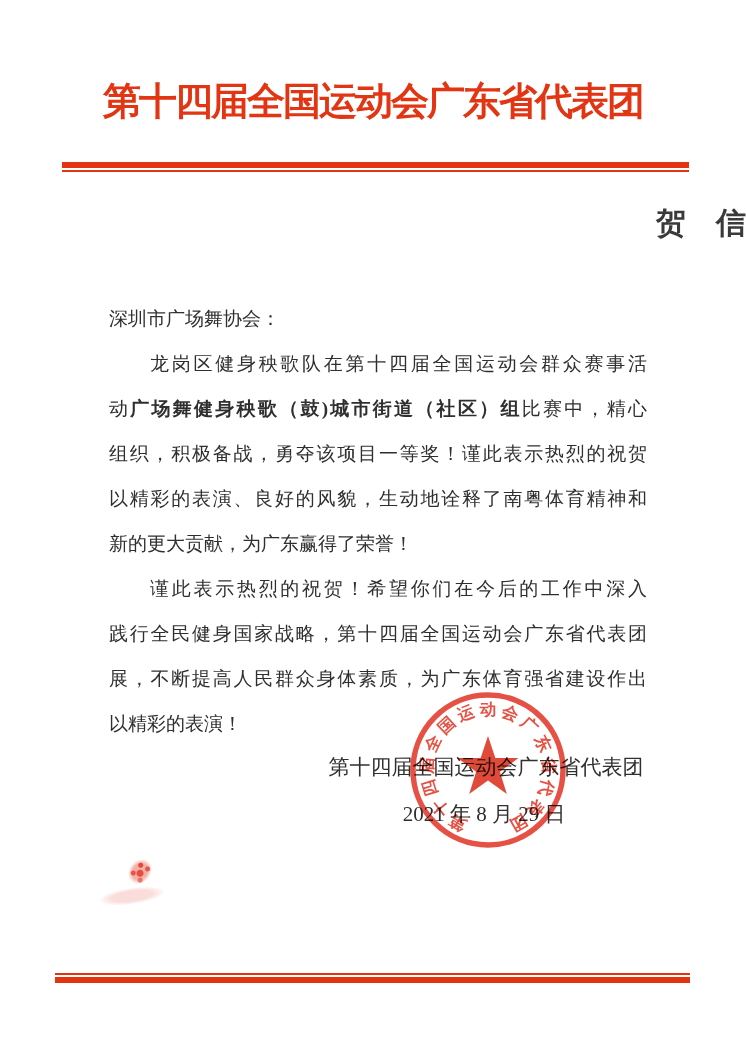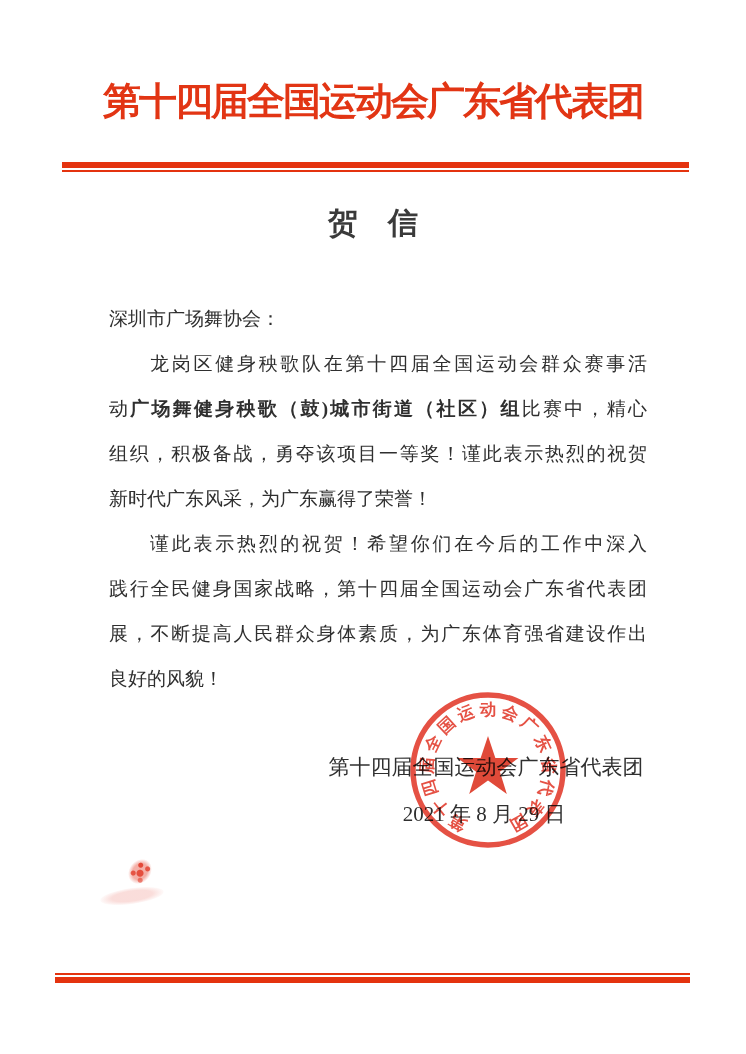"贺 信" .letter-title { text-align: center -> right }
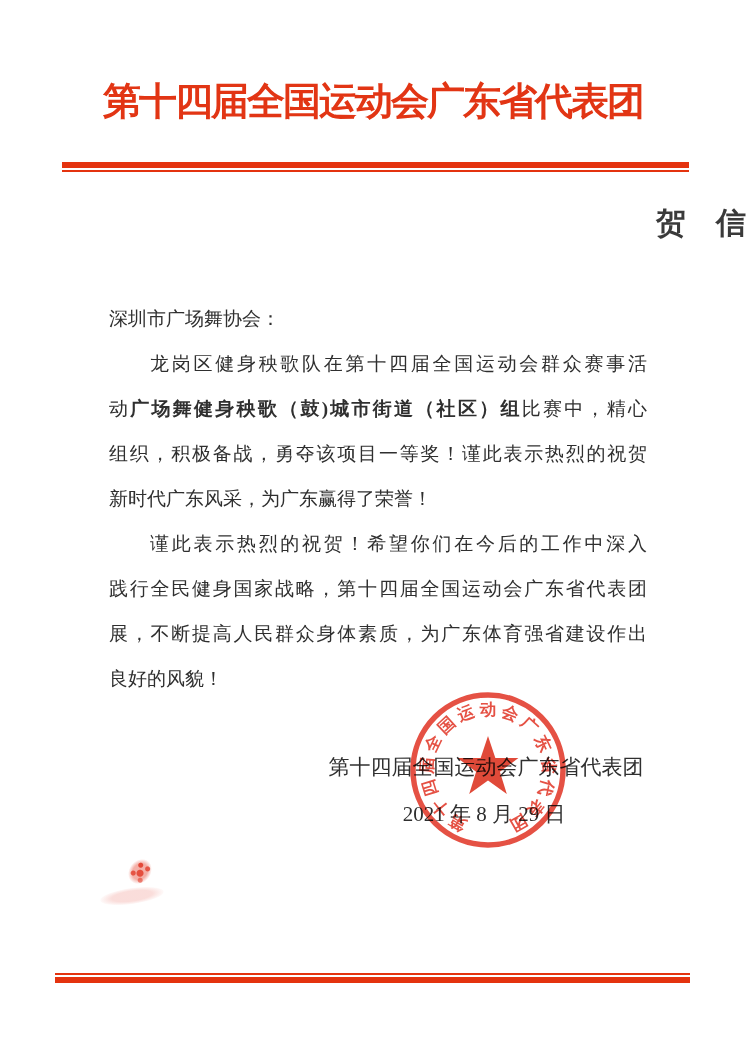"以精彩的表演、良好的风貌，生动地诠释了南粤体育精神和" div.bline { html: none -> <div>以精彩的表演、良好的风貌，生动地诠释了南粤体育精神和</div> }
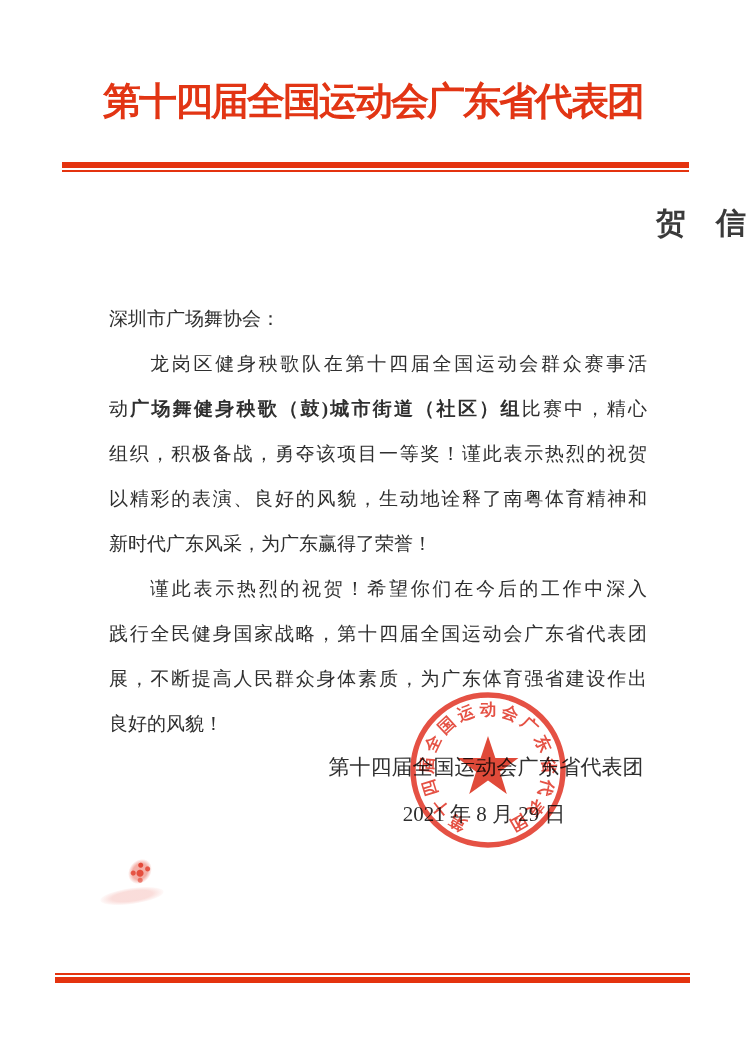"新时代广东风采，为广东赢得了荣誉！" div.bline { text: 时代广东风采 -> 的更大贡献 }
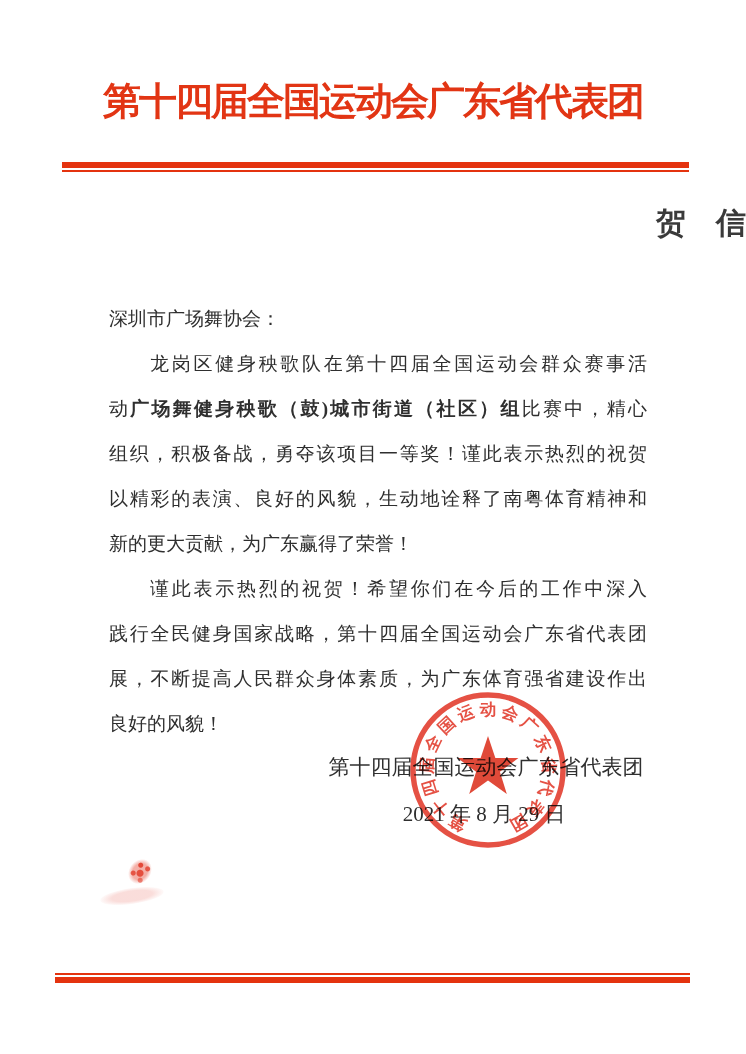"良好的风貌！" div.bline { text: 良好的风貌 -> 以精彩的表演 }
